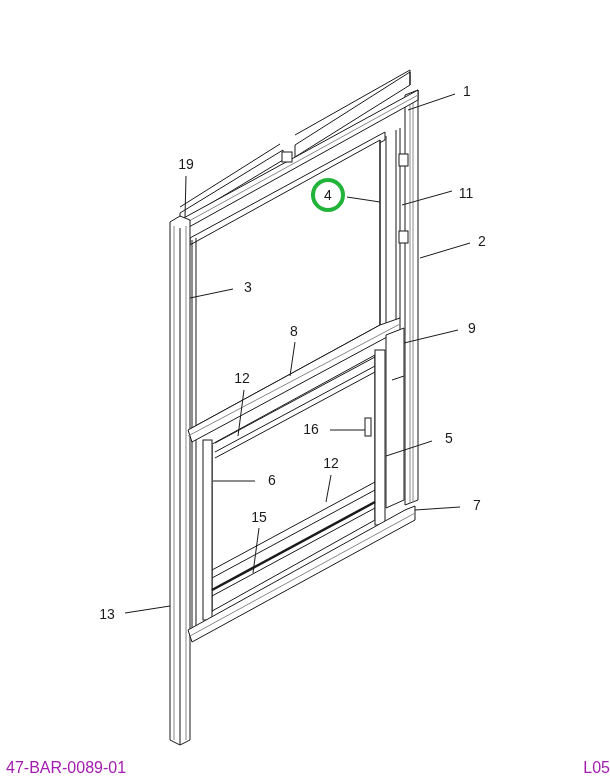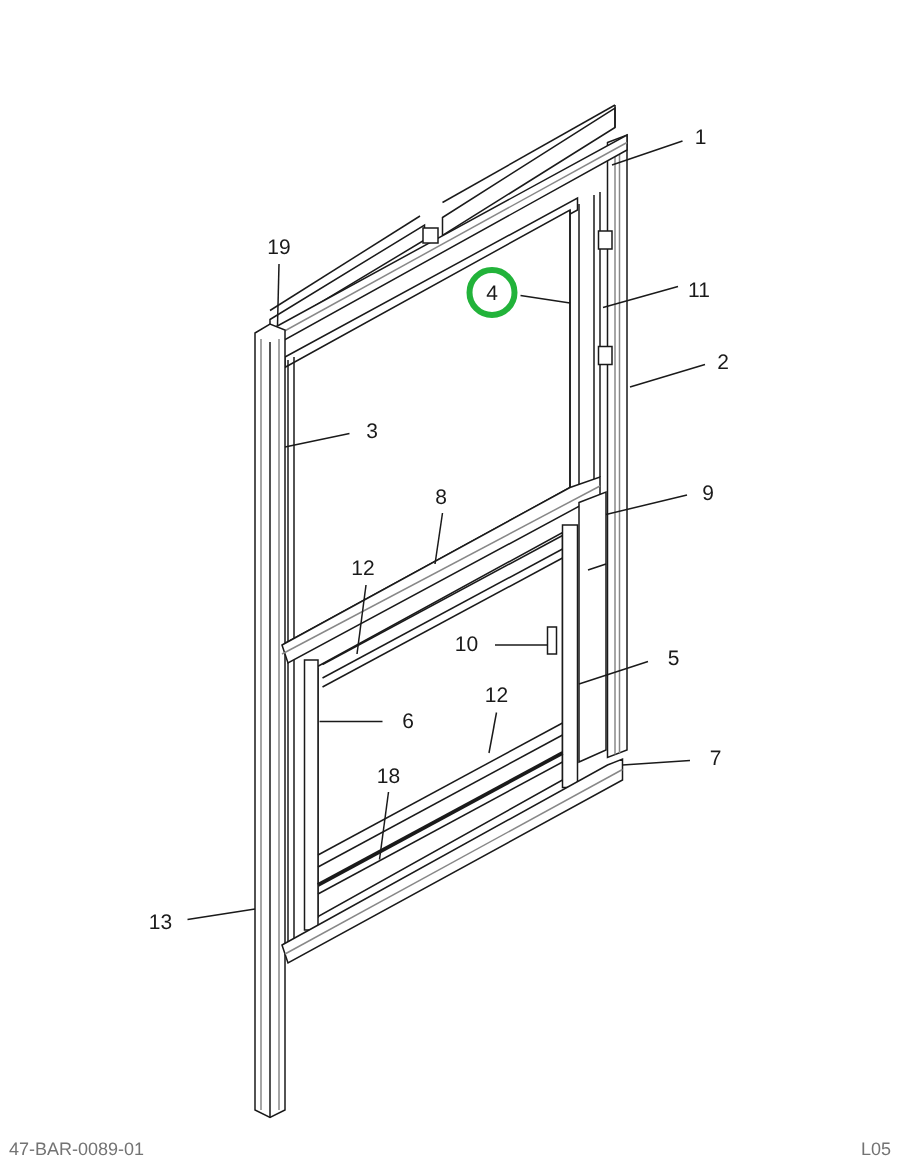"10" div.callout { text: 10 -> 16 }
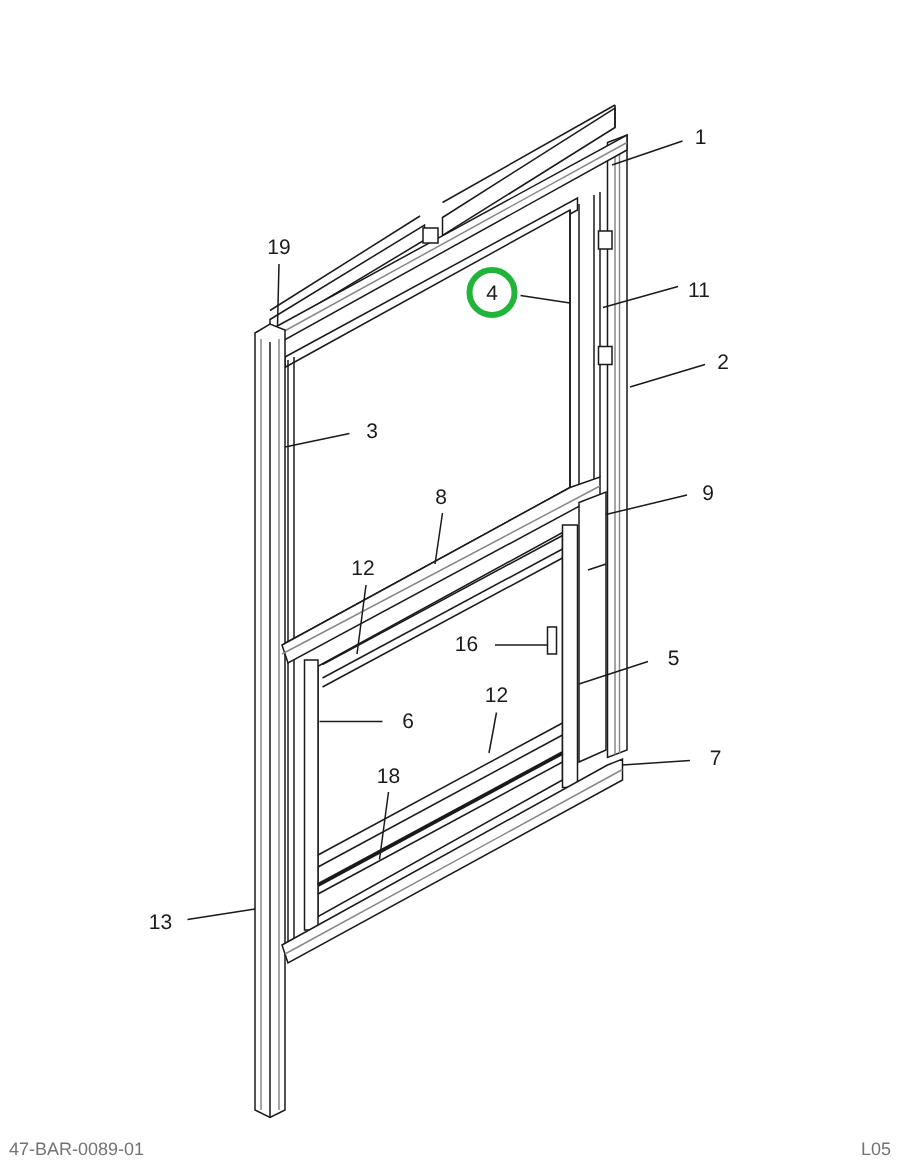"18" div.callout { text: 18 -> 15 }
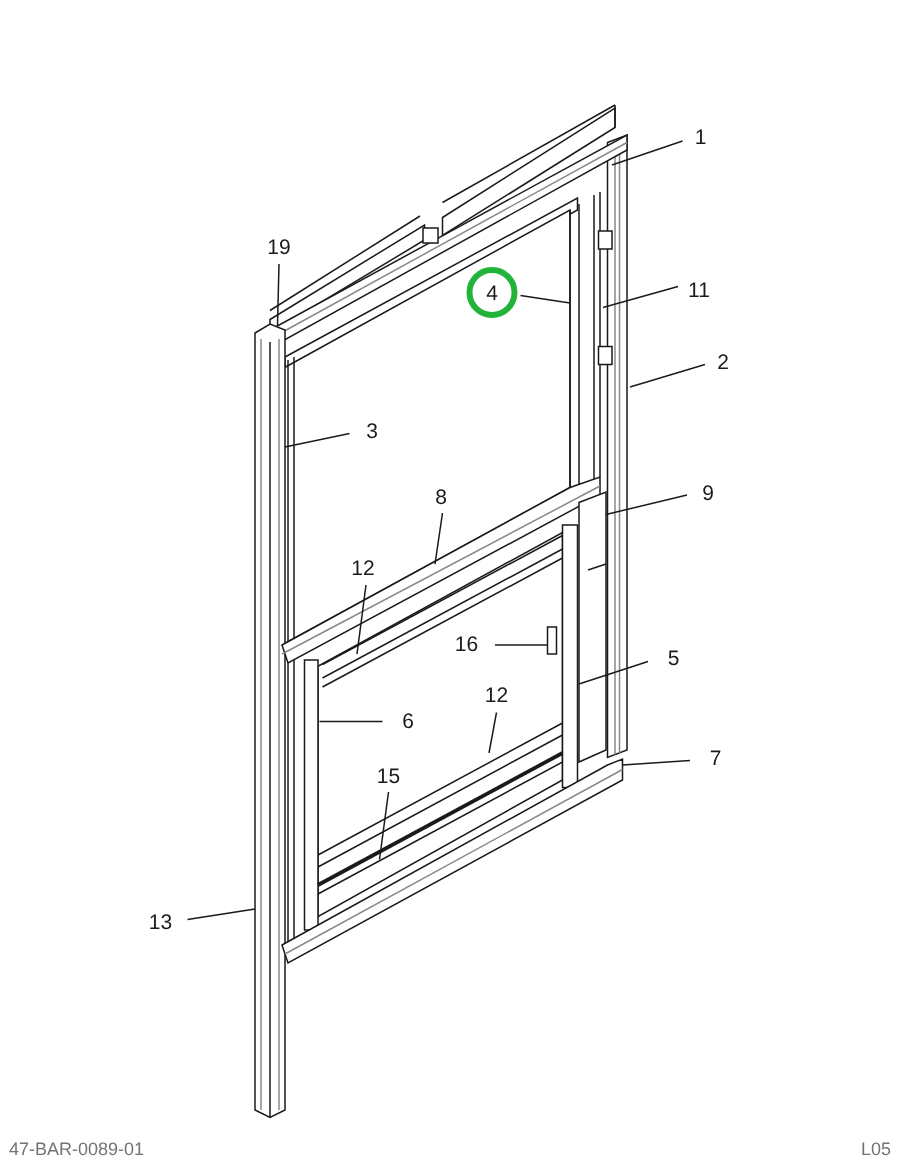"47-BAR-0089-01" .footer { color: #737373 -> #a21caf; font-size: 12px -> 16px }
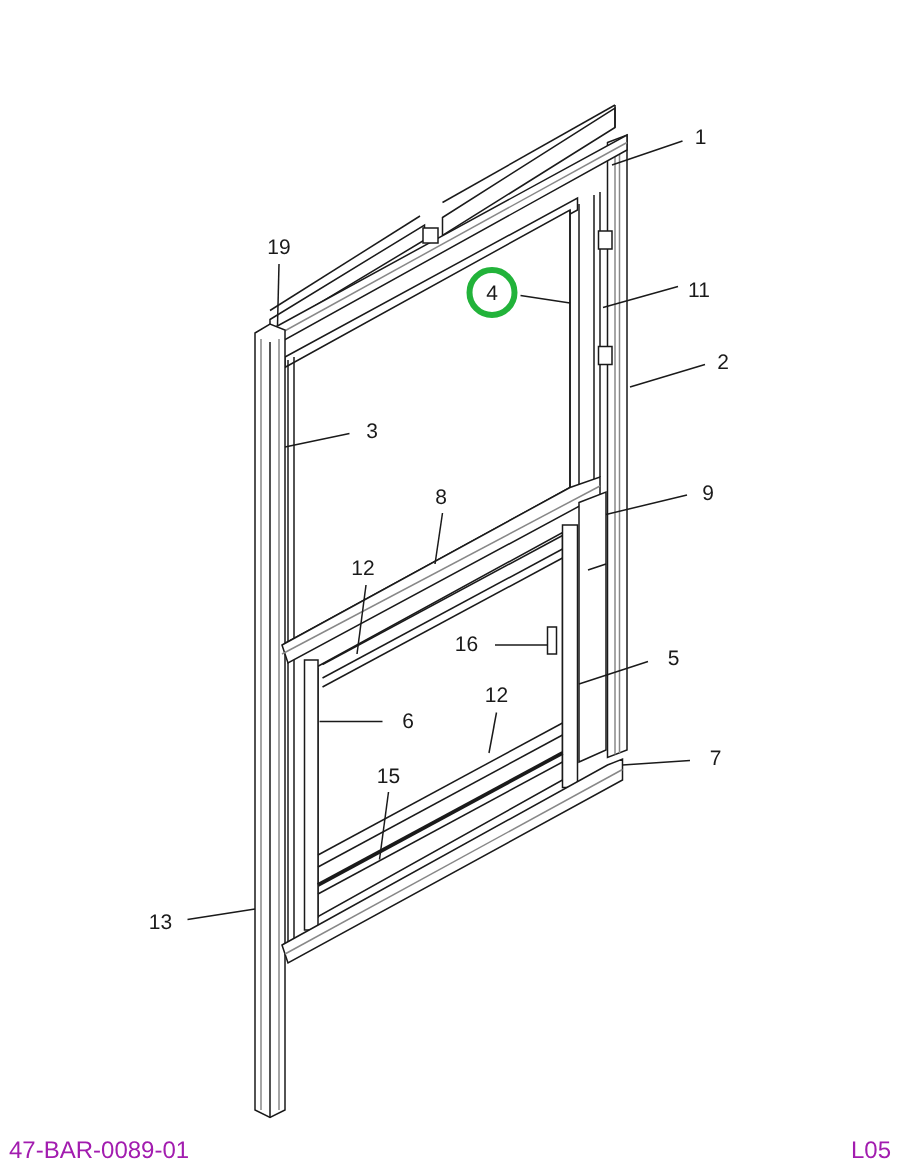"L05" #footer-right { right: 16px -> 0 }
